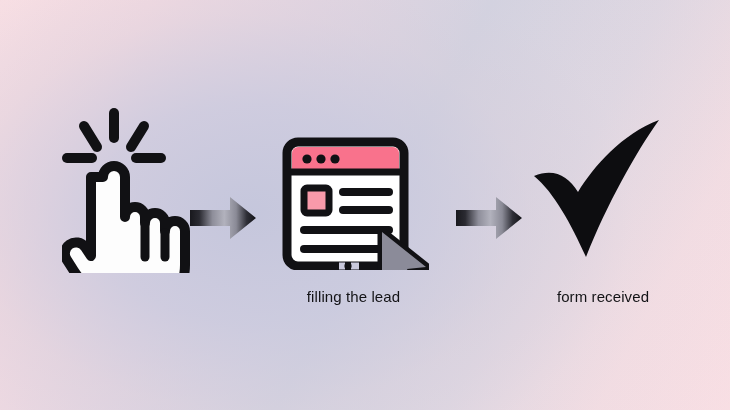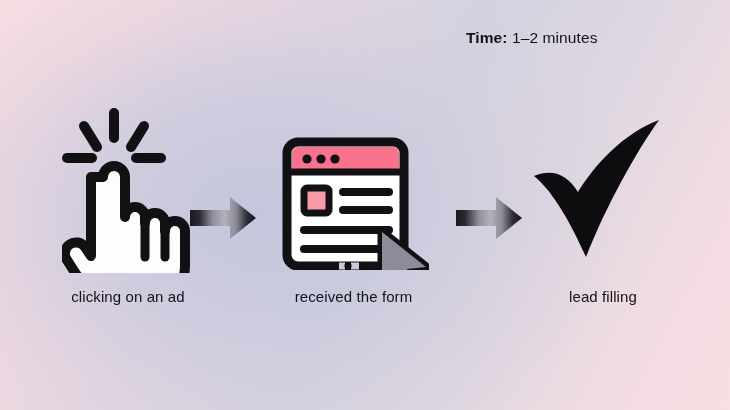"Time: 1–2 minutes" div.meta-line { html: <div> <b>Time:</b> <span>1–2 minutes</span> </div> -> none }
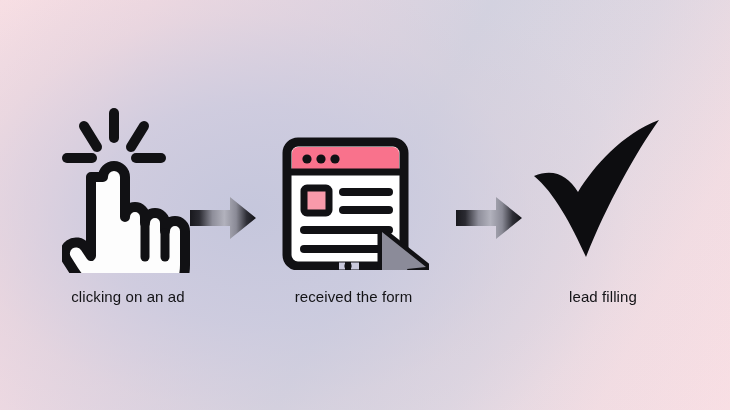"clicking on an ad" div.caption { html: <div>clicking on an ad</div> -> none }
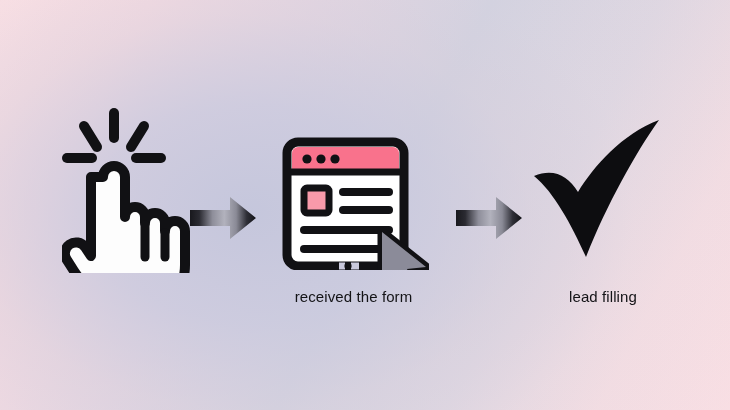"received the form" div.caption { text: received the form -> filling the lead }
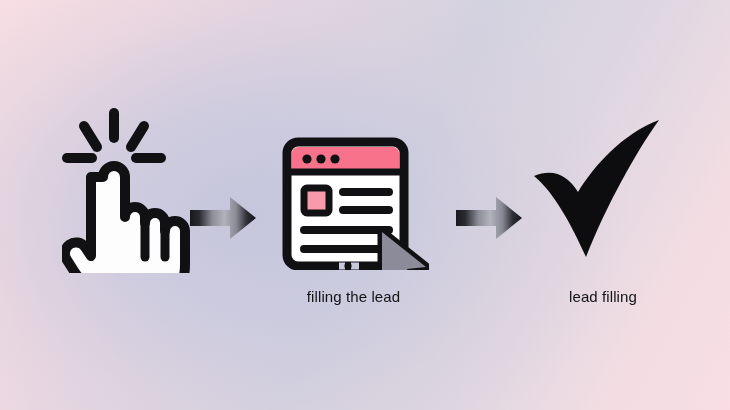"lead filling" div.caption { text: lead filling -> form received }
